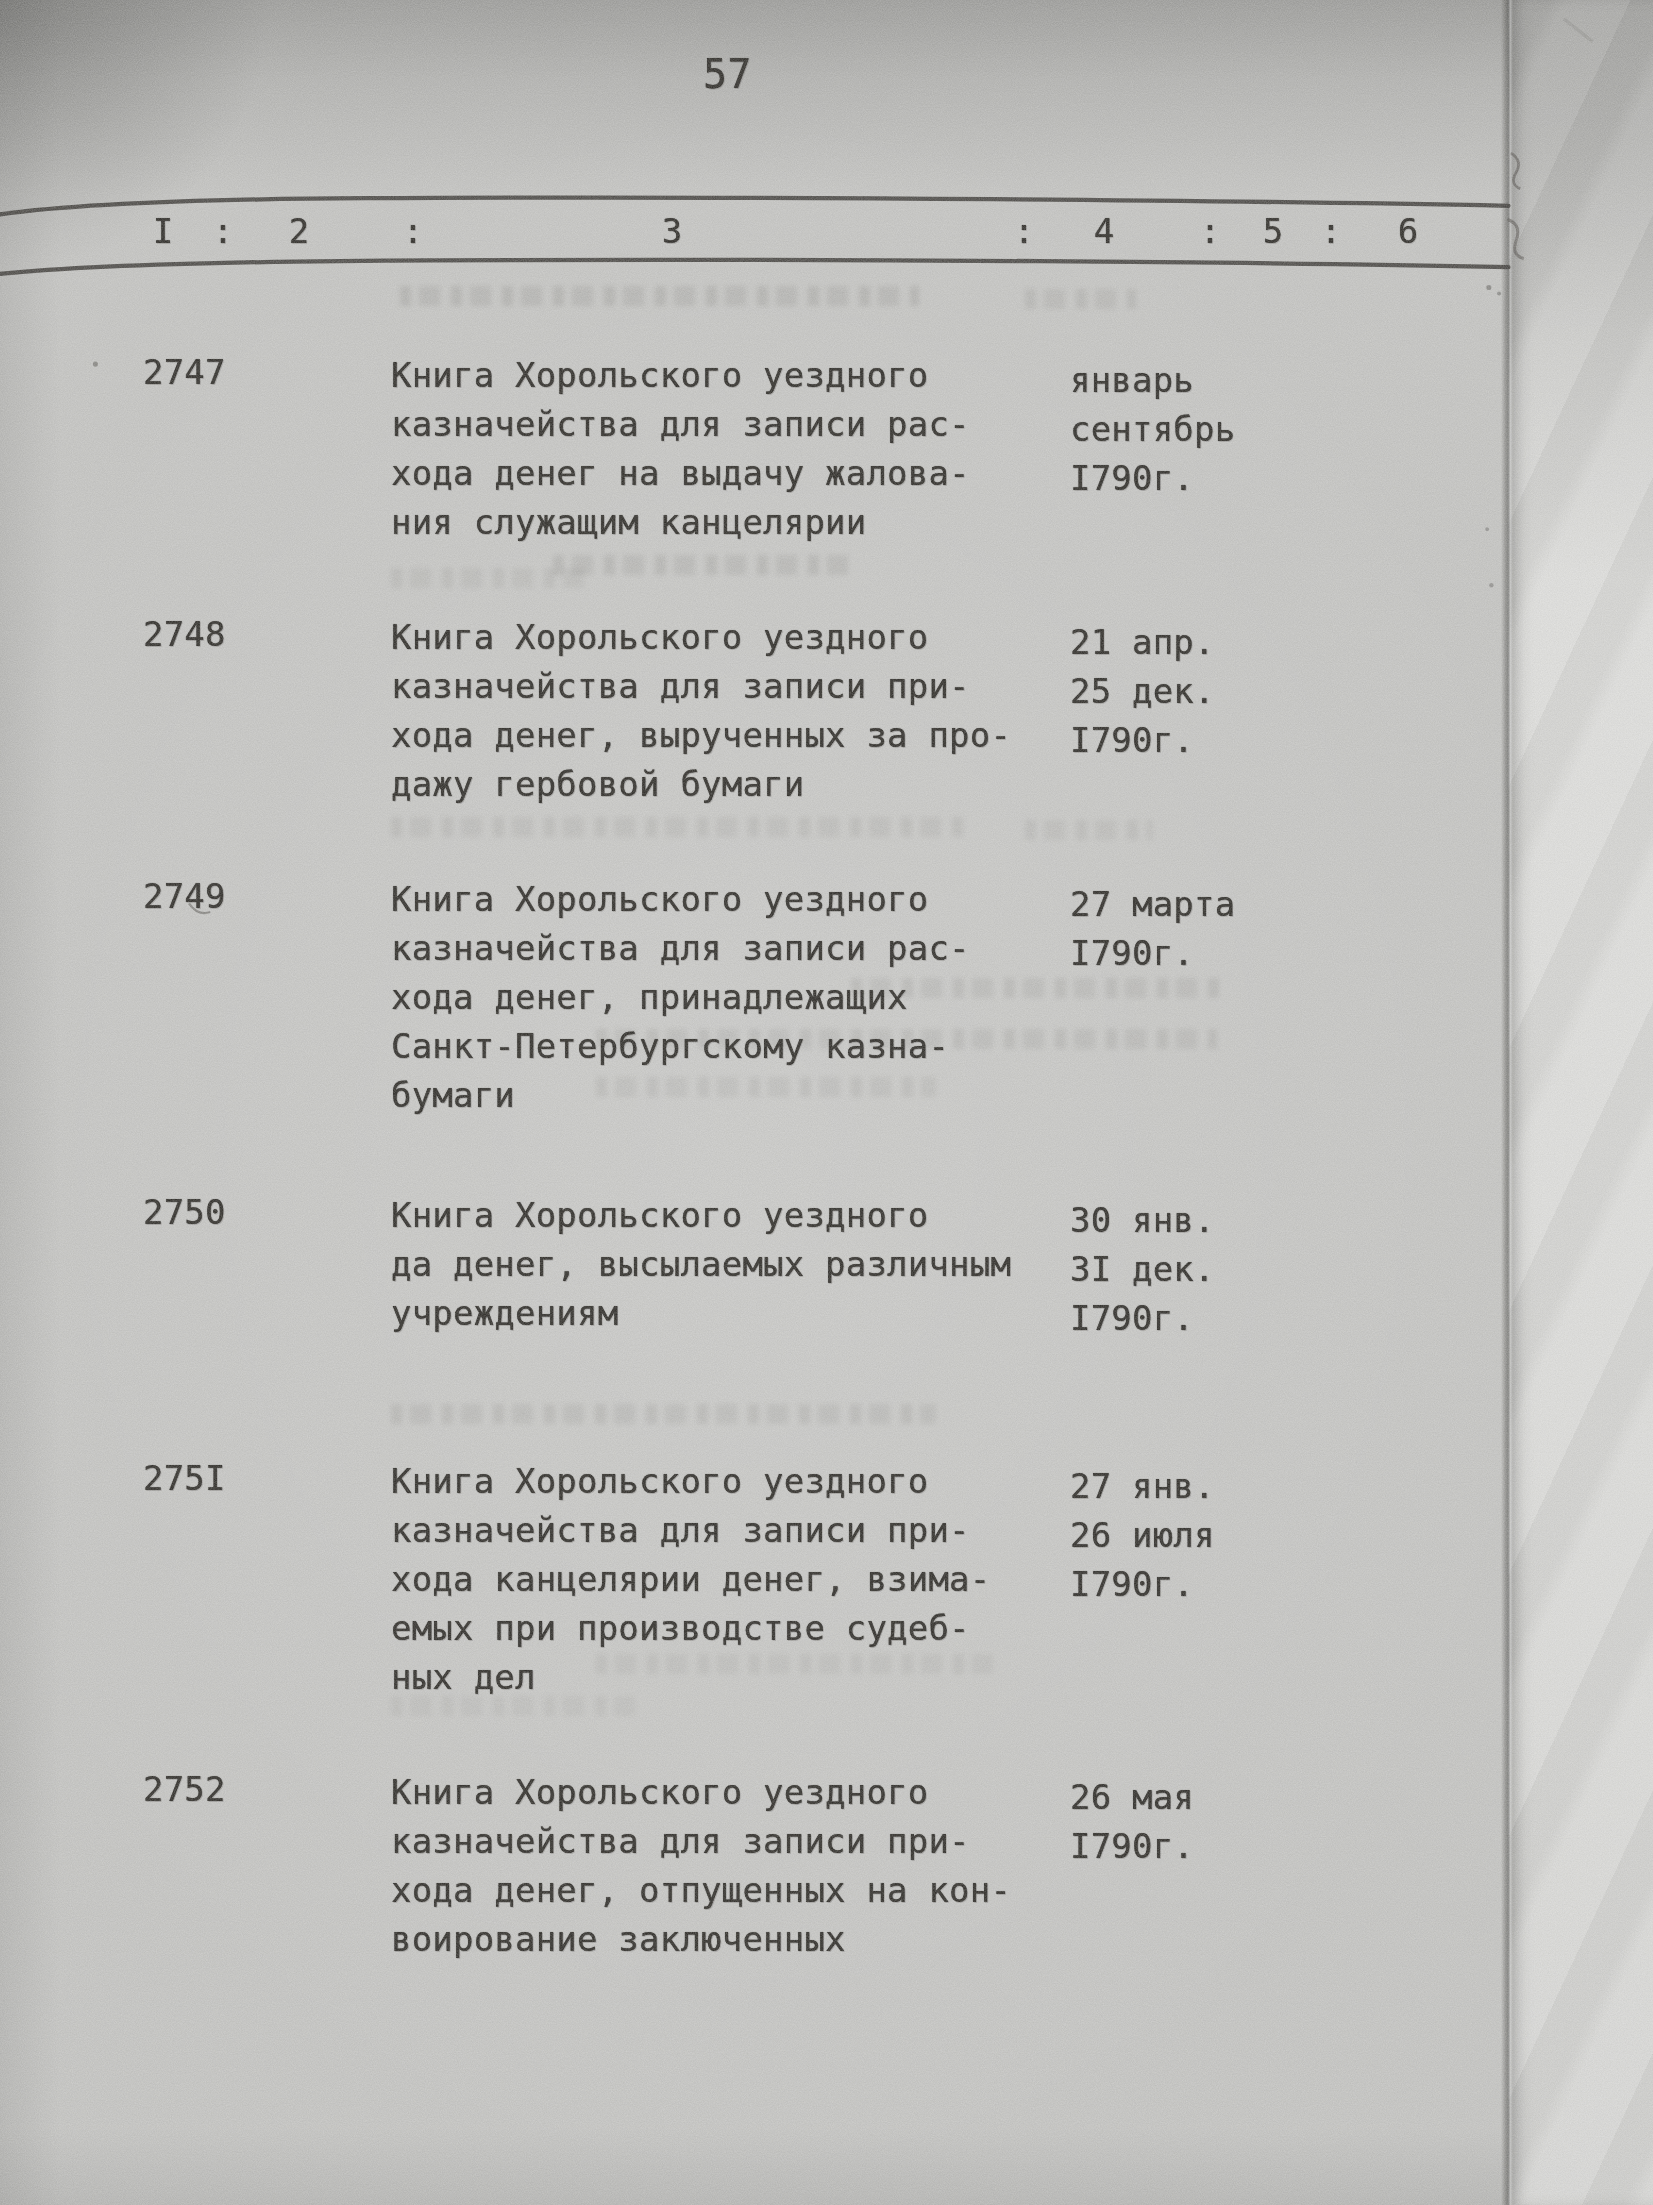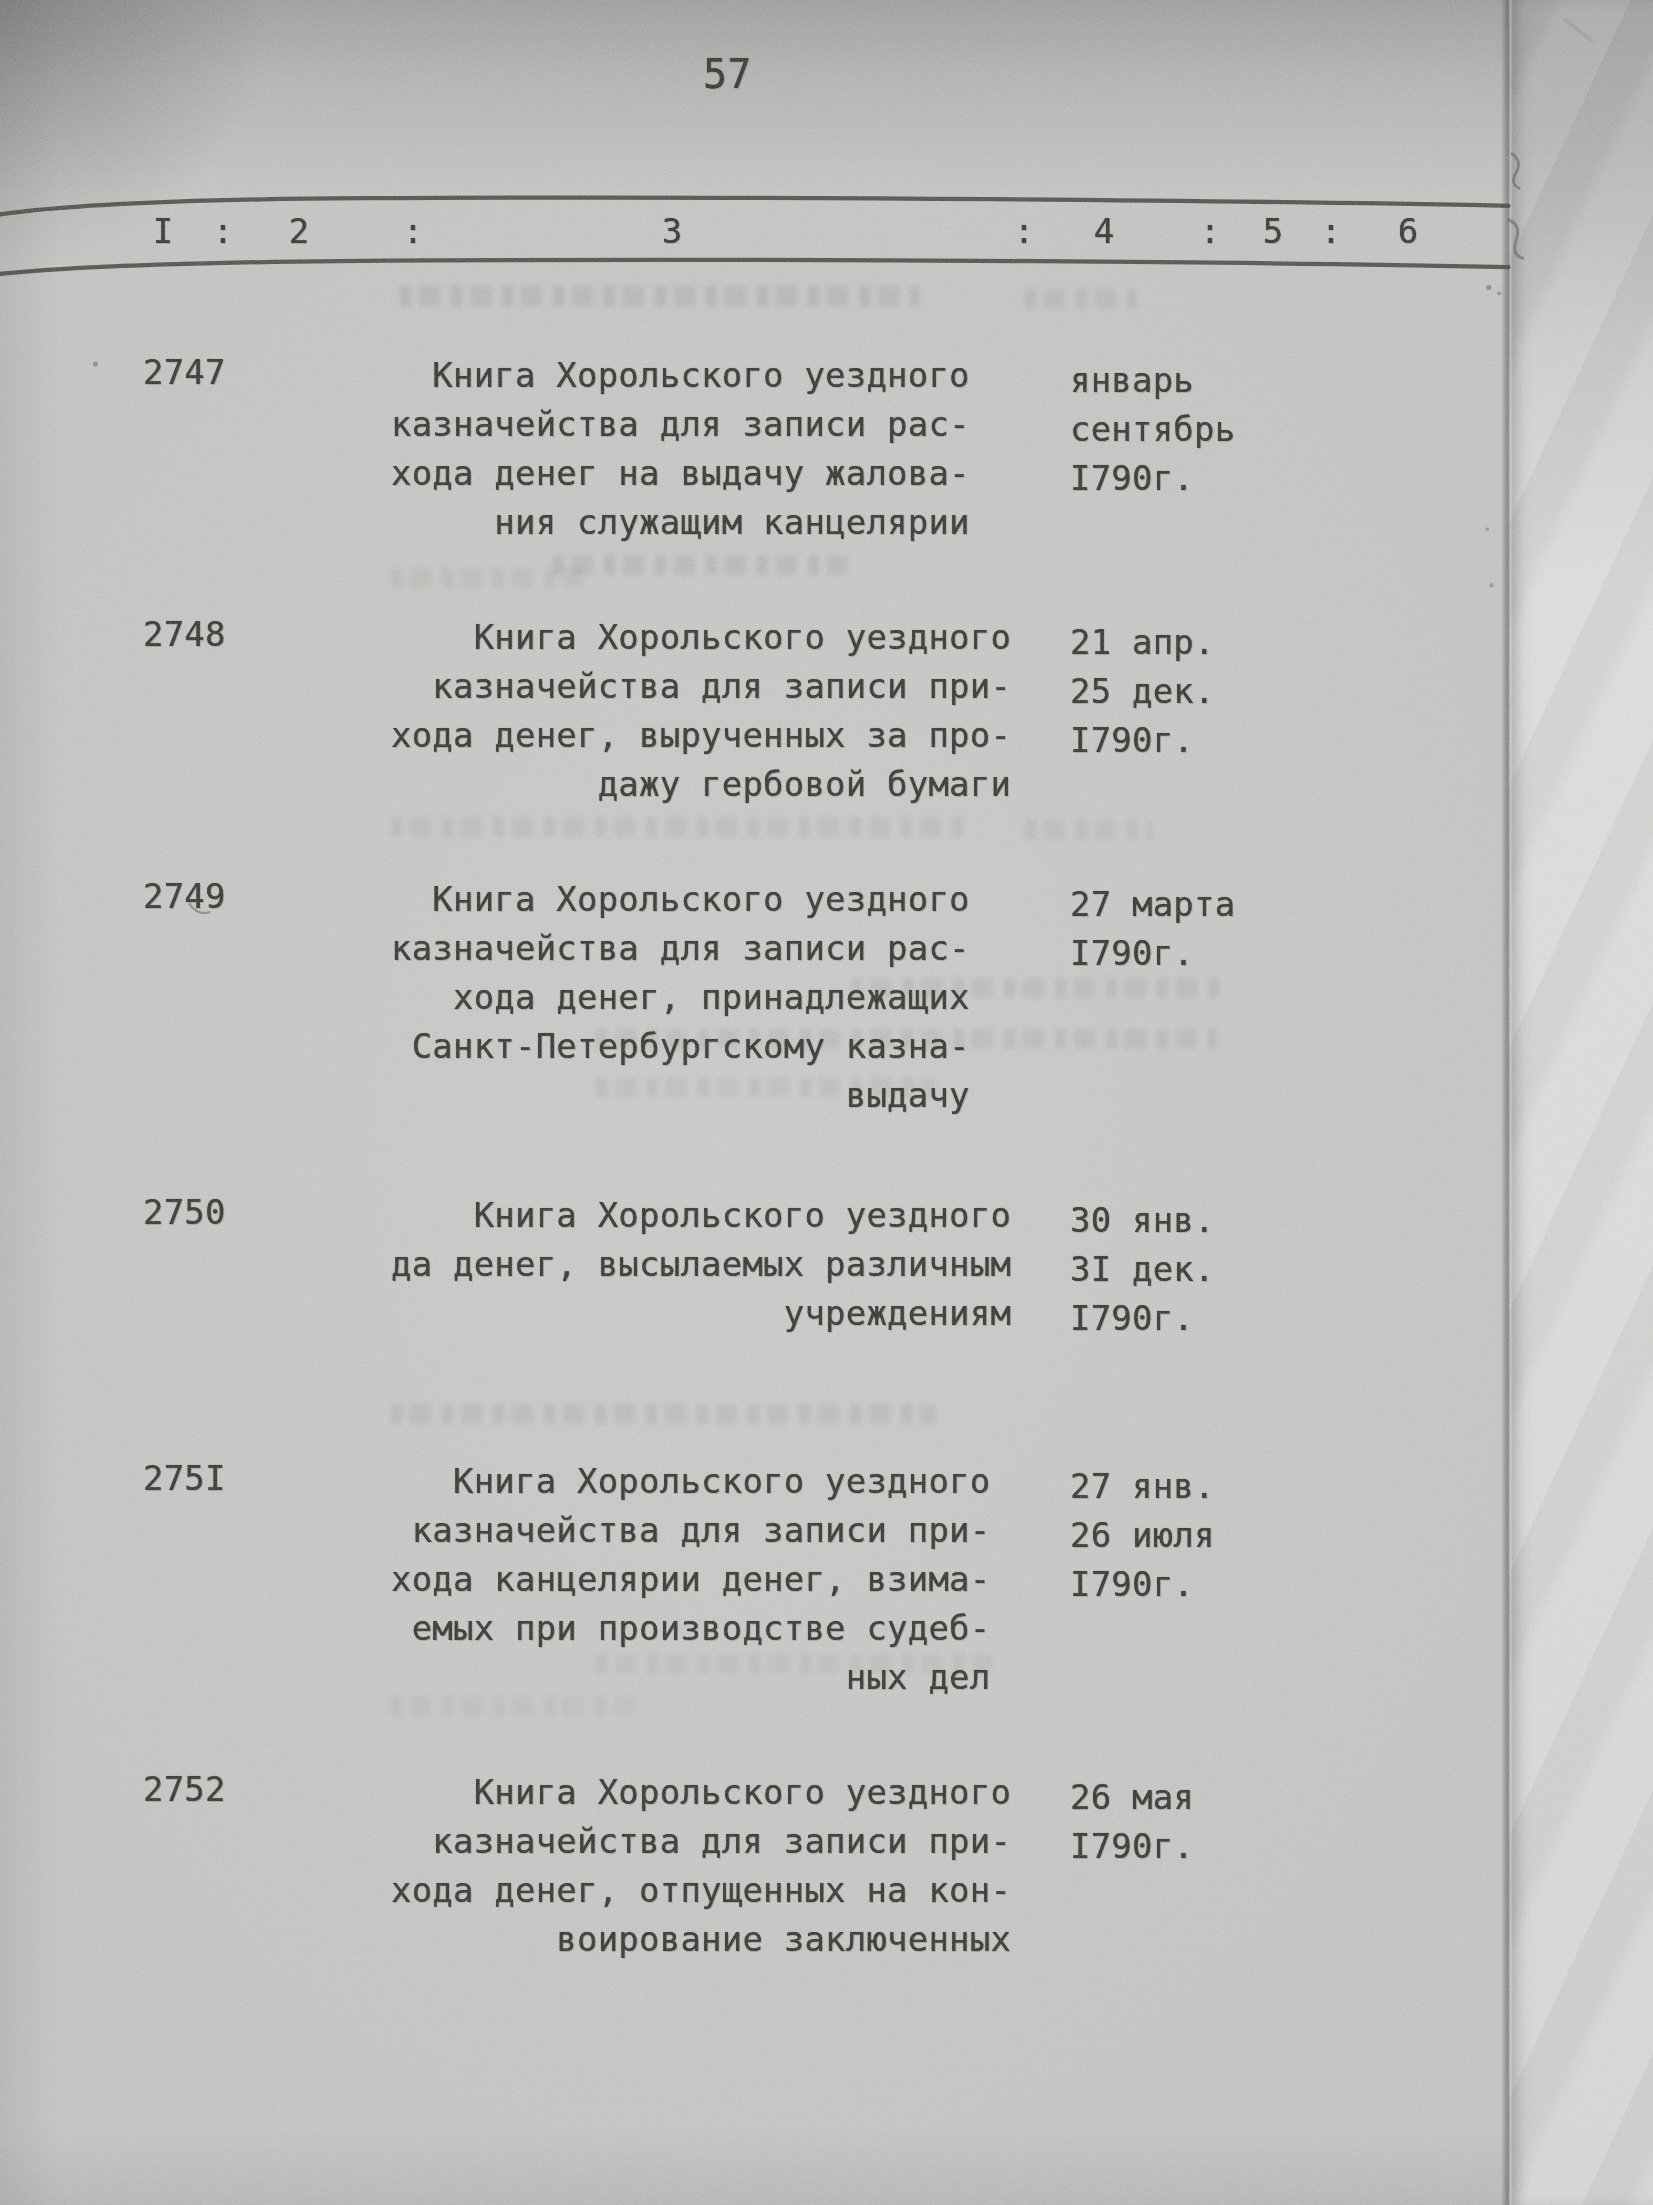"Книга Хорольского уездного" .entry-desc { text-align: right -> none }
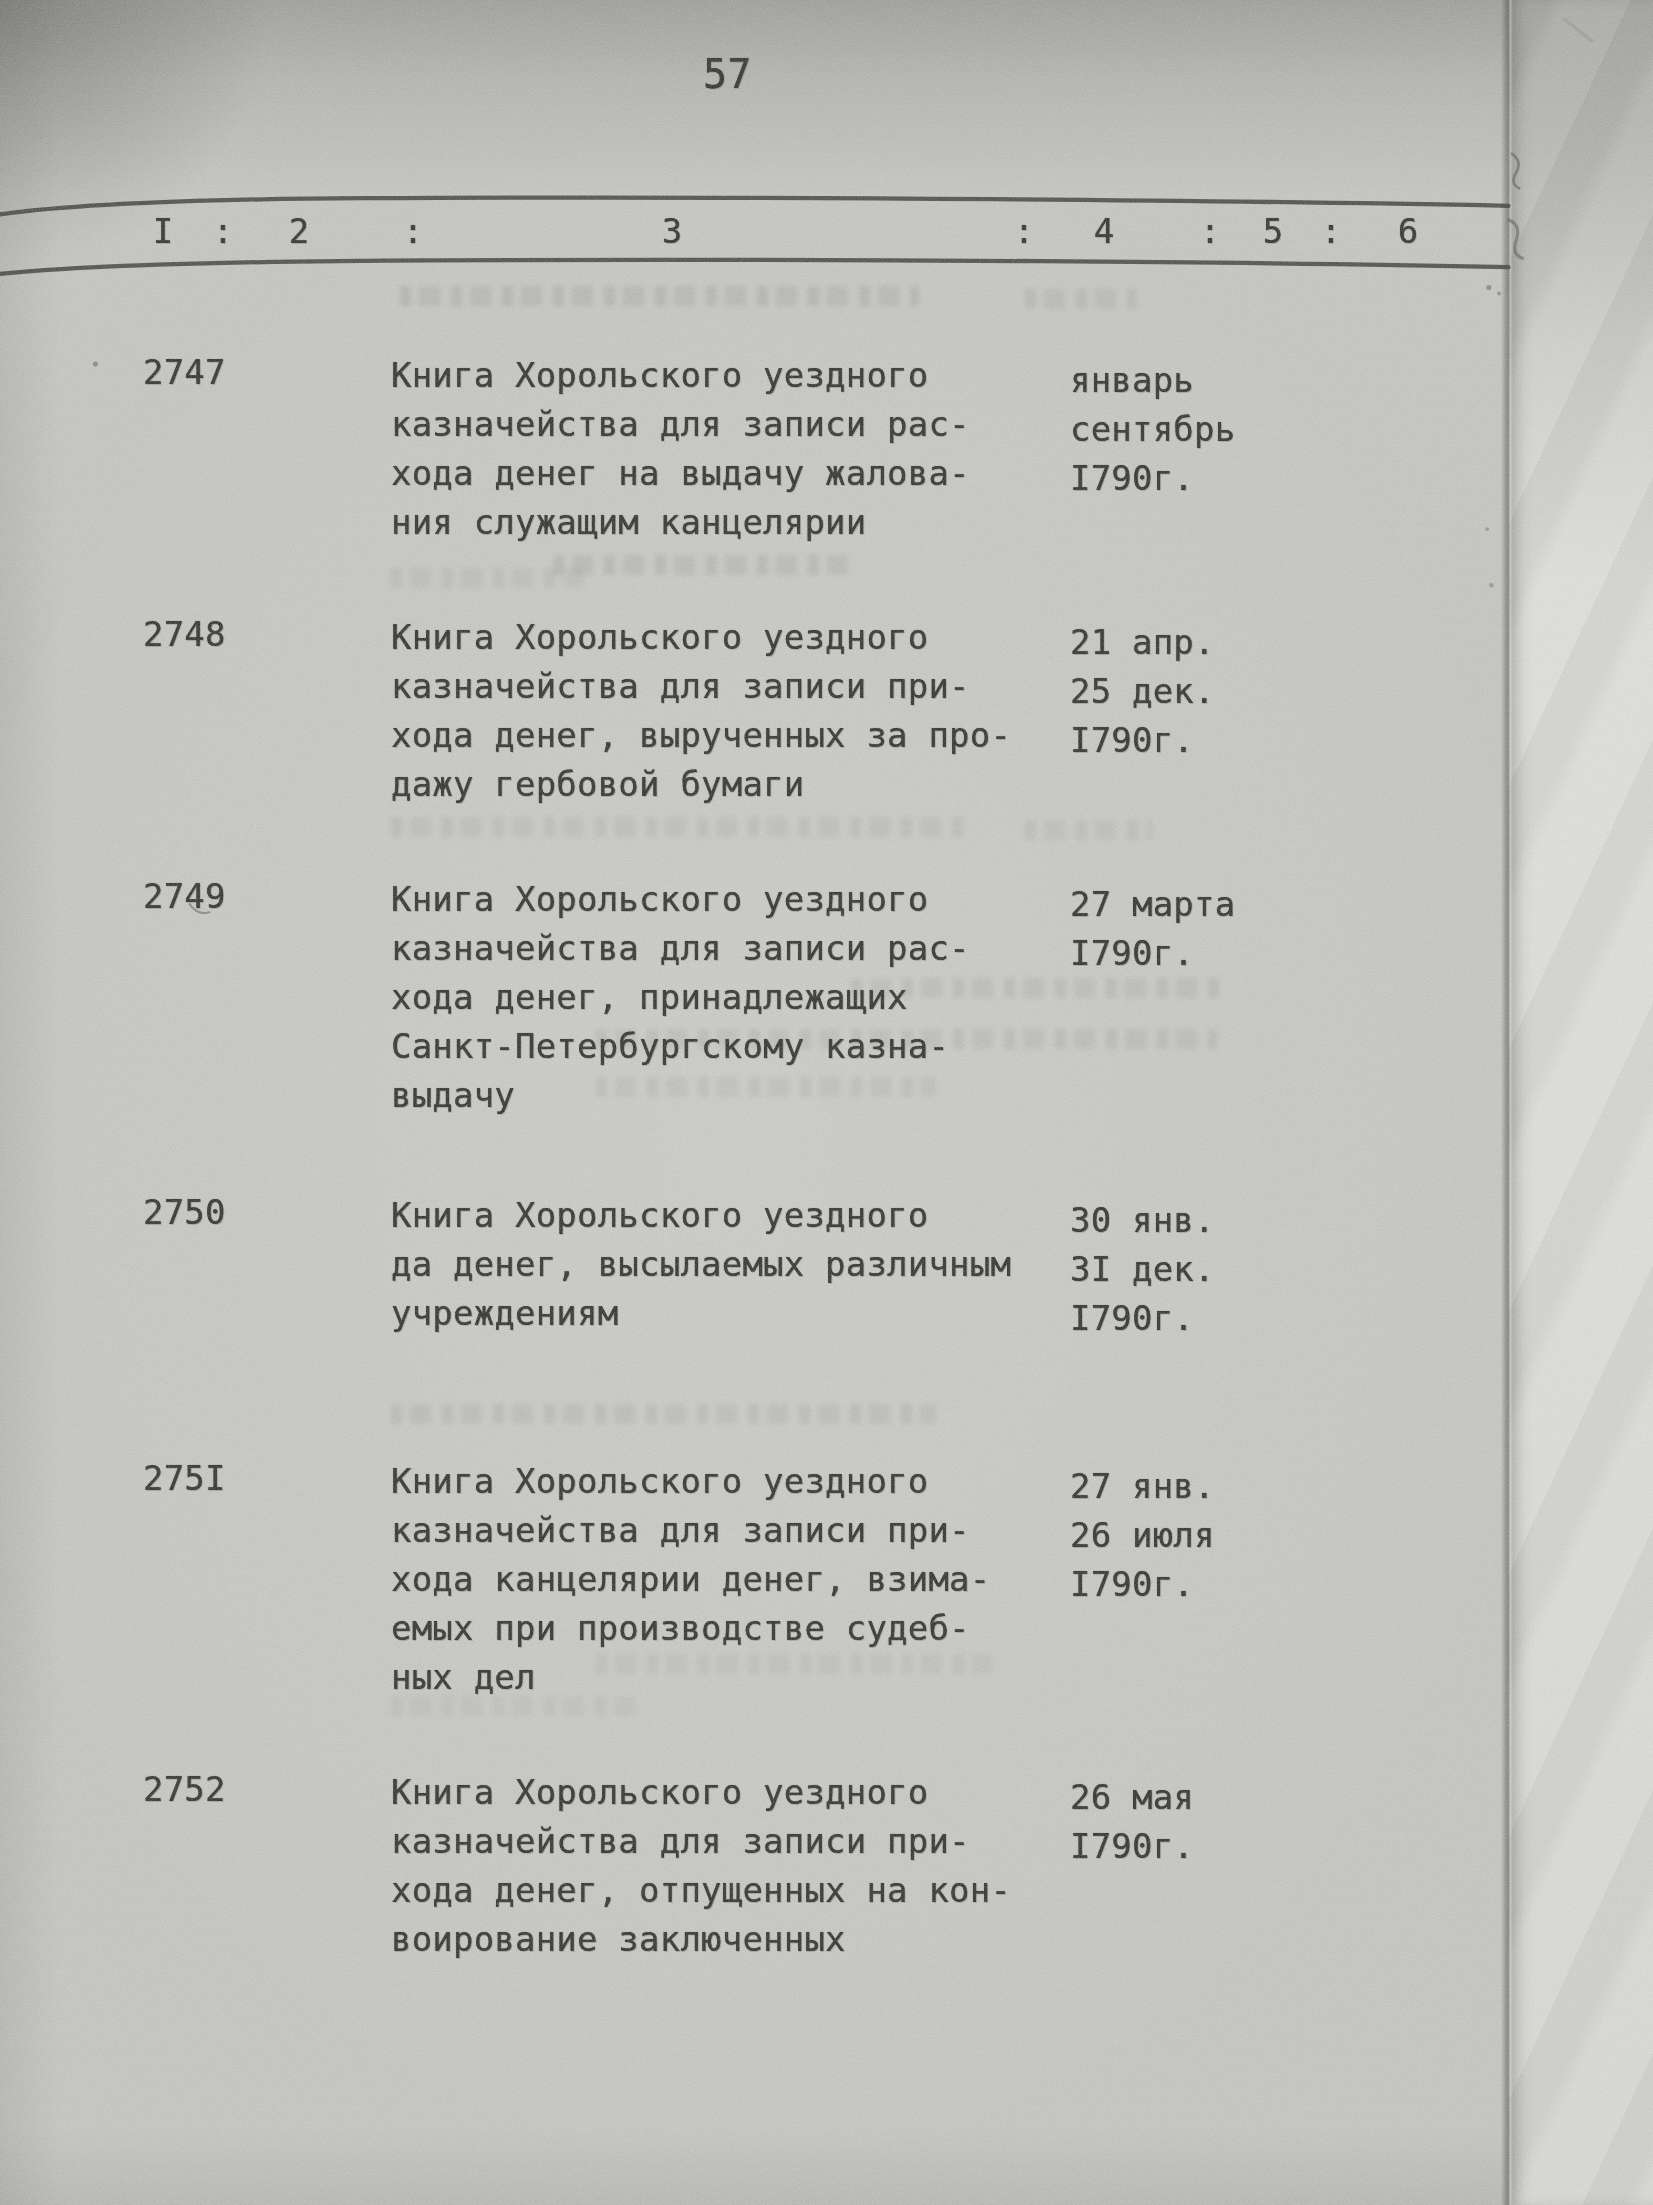"выдачу" div.desc-line { text: выдачу -> бумаги }
